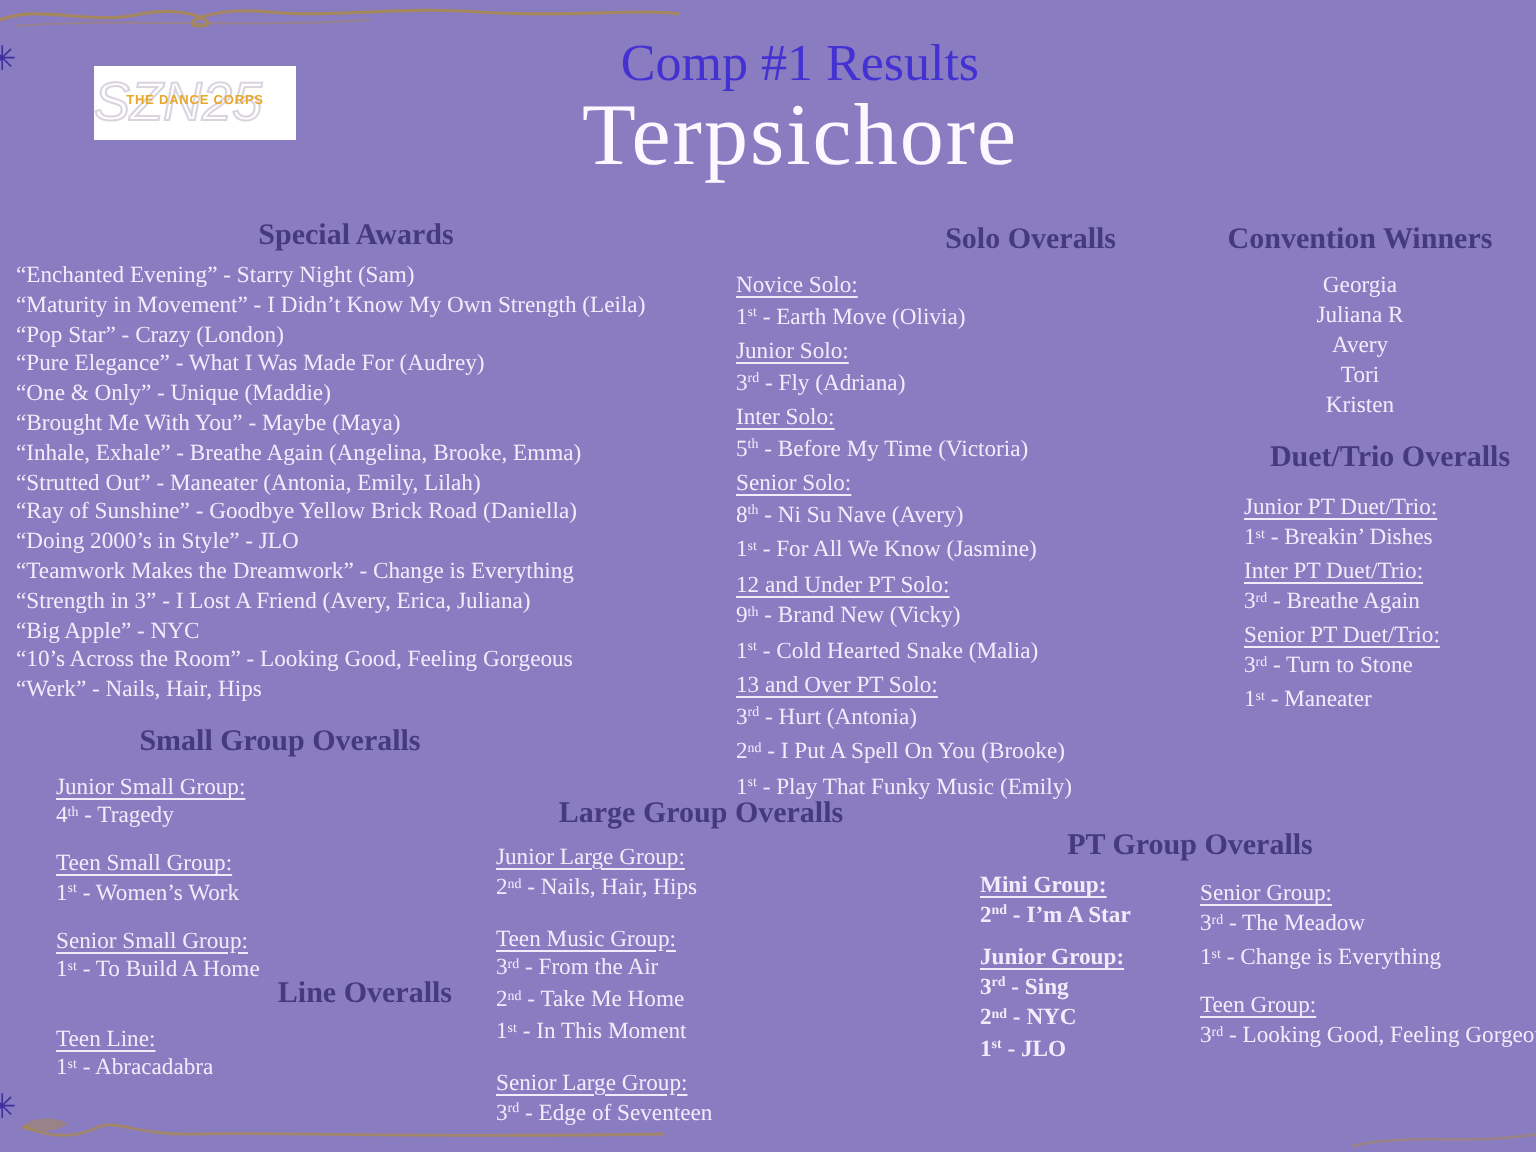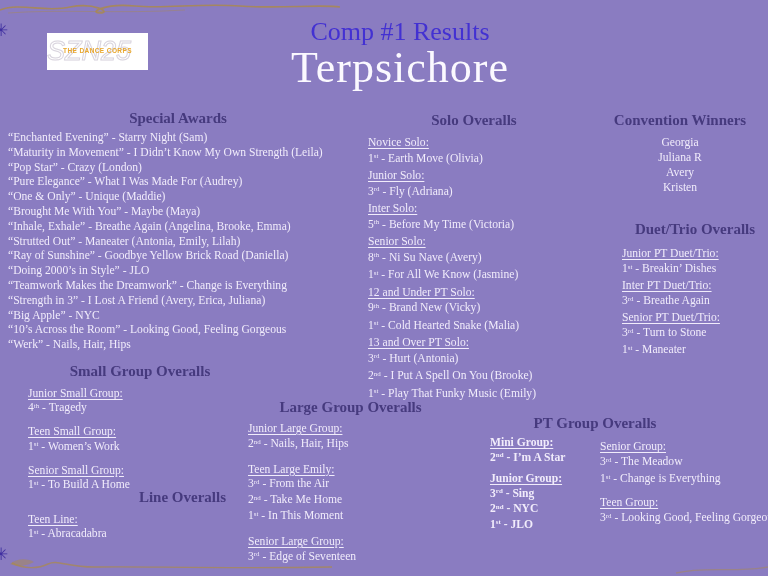"Solo Overalls" #sec-solo .section-title { text-align: center -> right }
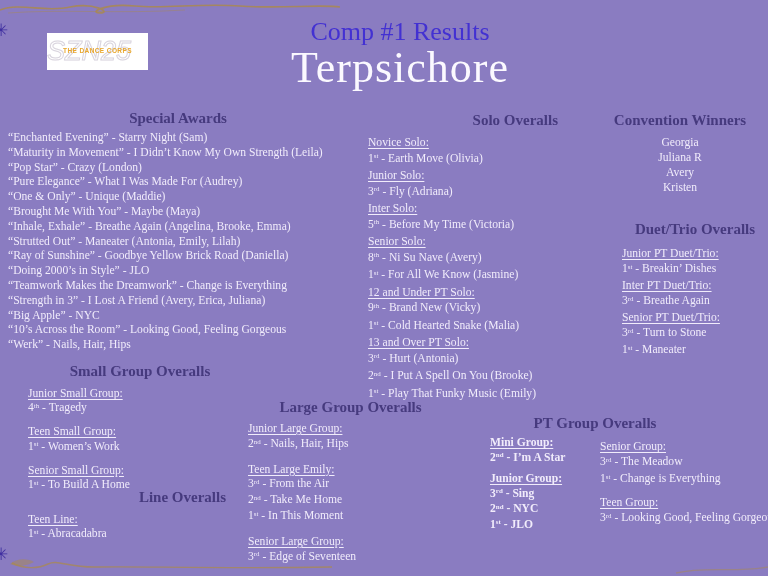"Tori" div.winner-name { html: none -> <div>Tori</div> }
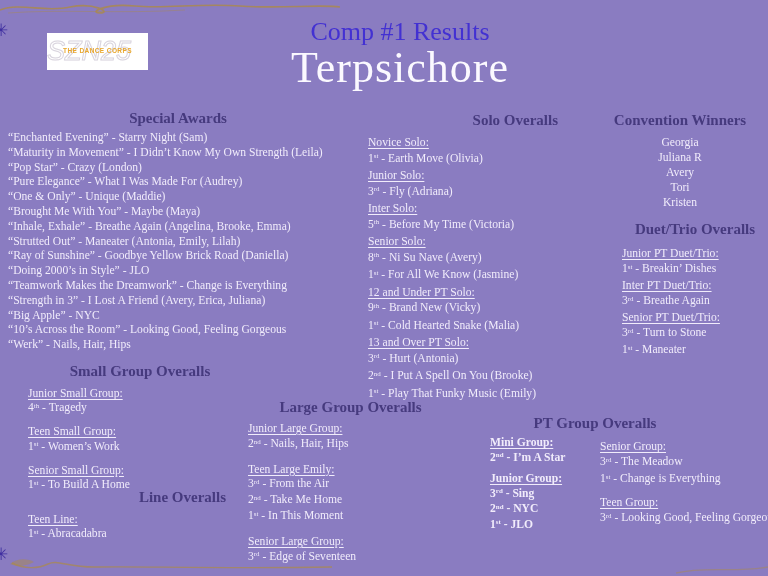"Teen Large Emily:" div.group-label { text: Large Emily -> Music Group }
